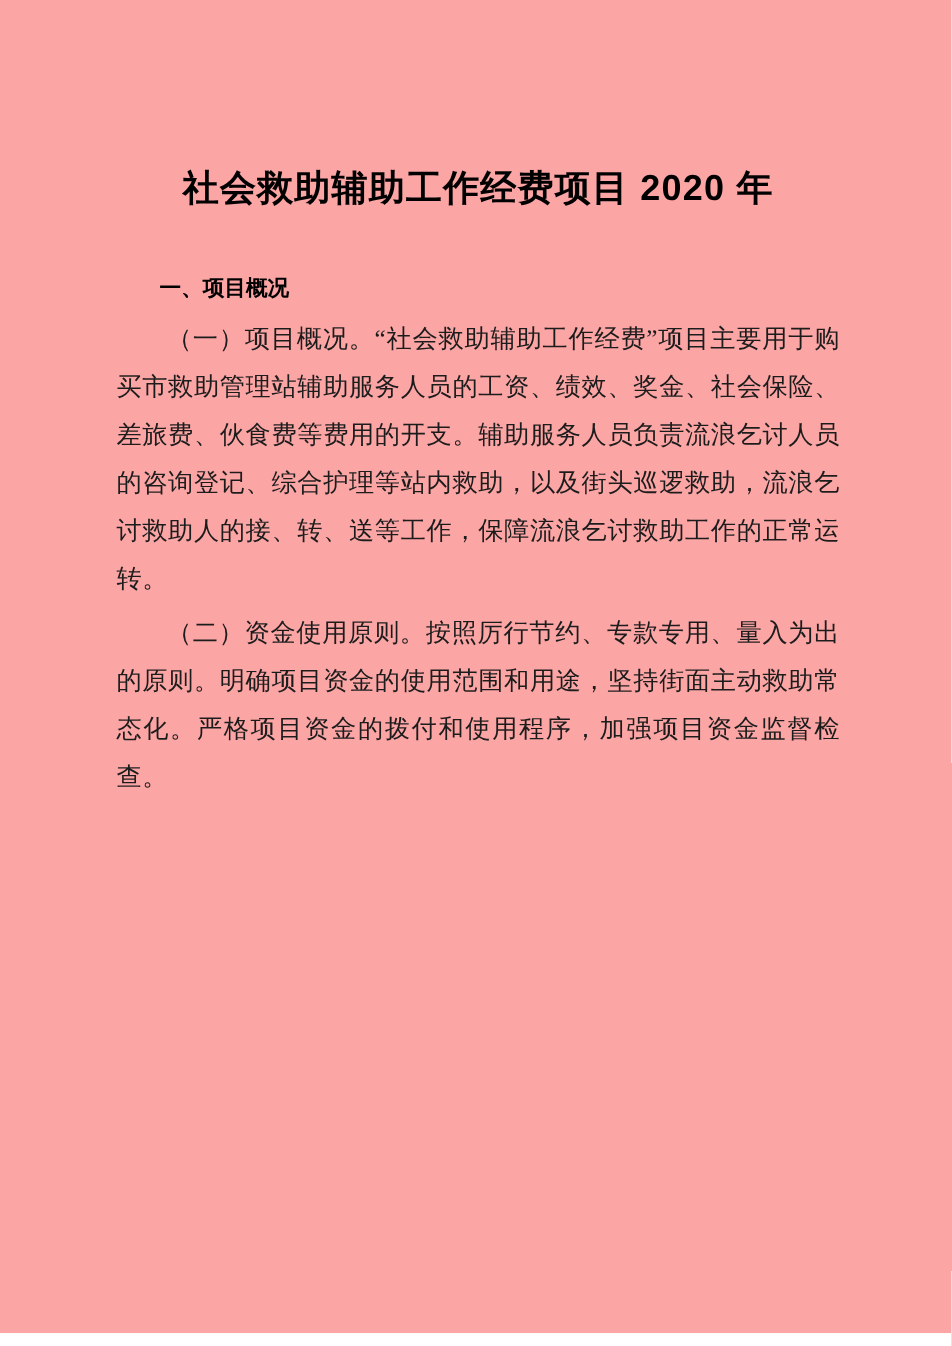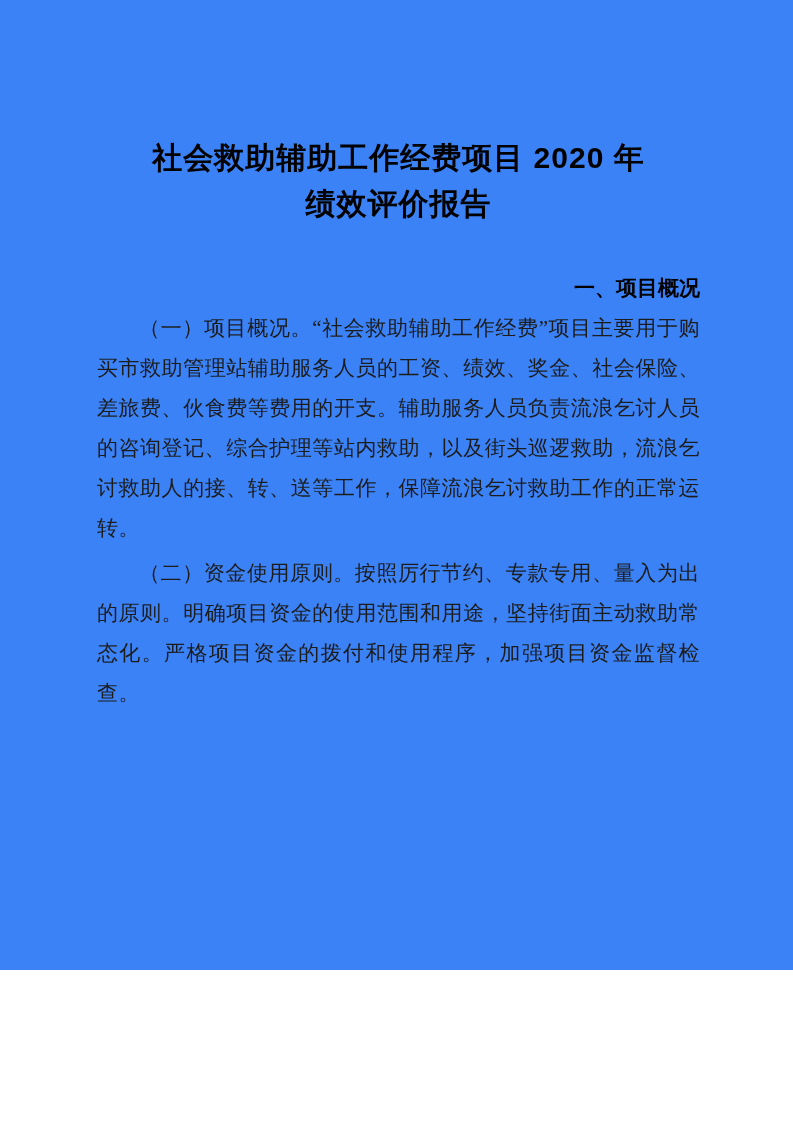"社会救助辅助工作经费项目 2020 年" .page { background: #3b82f6 -> #fca5a5; height: 970px -> 1111px }
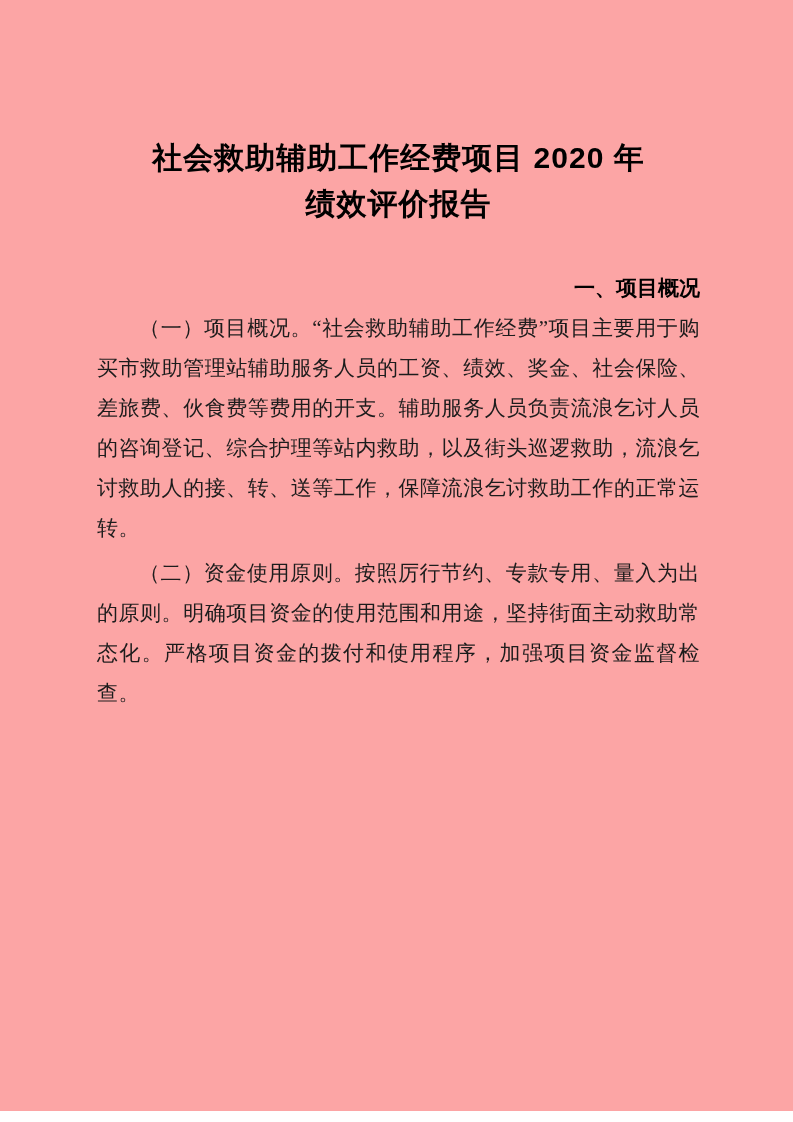"绩效评价报告" span.title-line { html: <span>绩效评价报告</span> -> none }
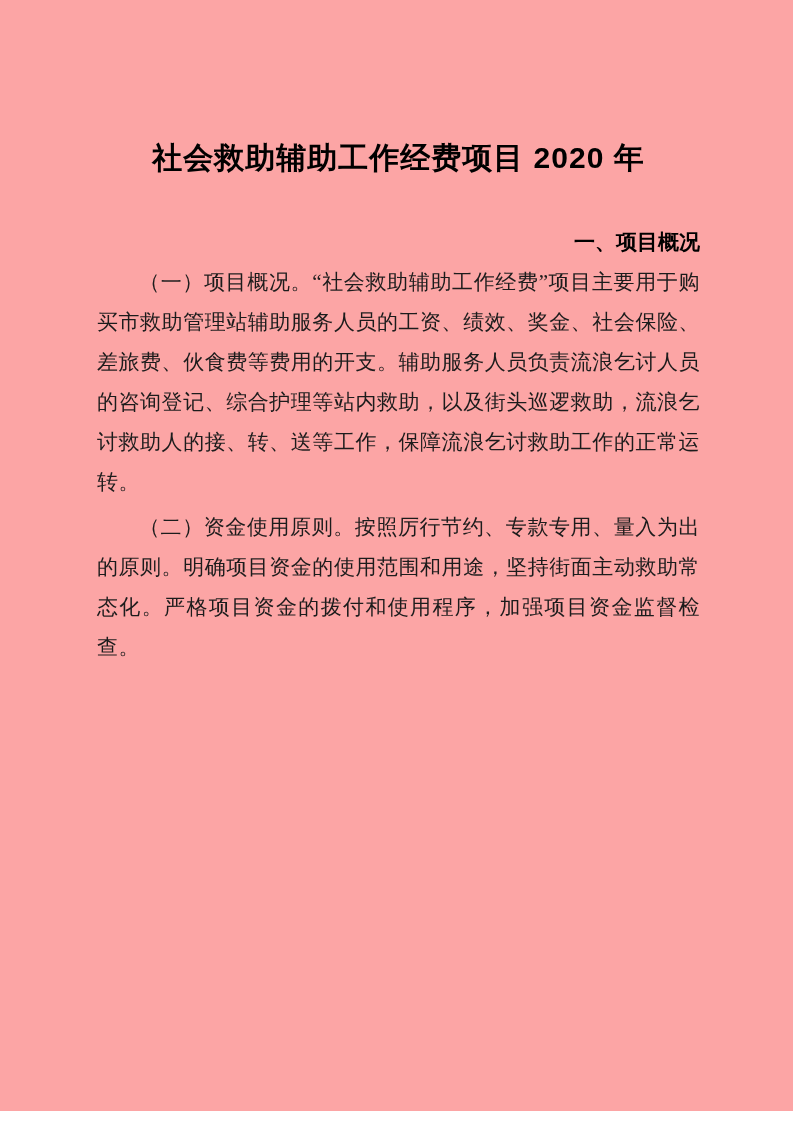"一、项目概况" .section-heading { font-family: Liberation Serif, serif -> Liberation Mono, monospace; font-size: 21px -> 18px; text-align: right -> none }
